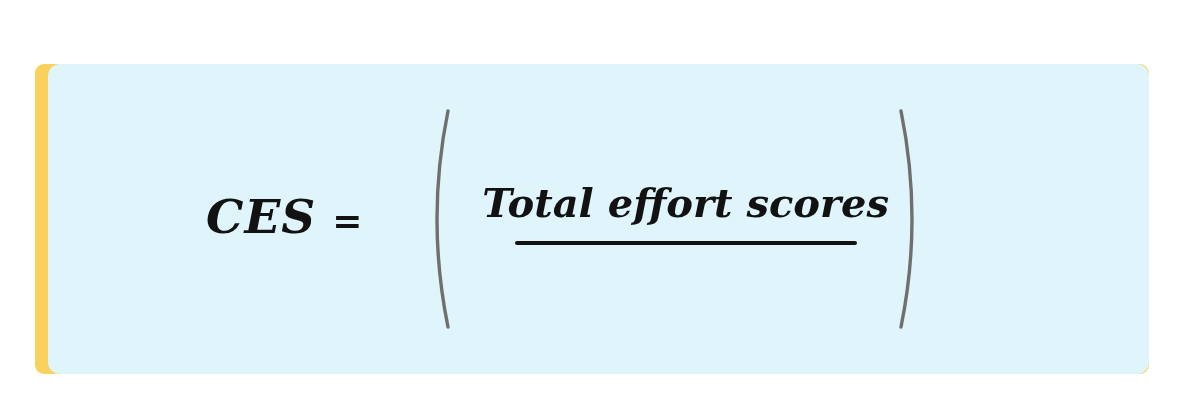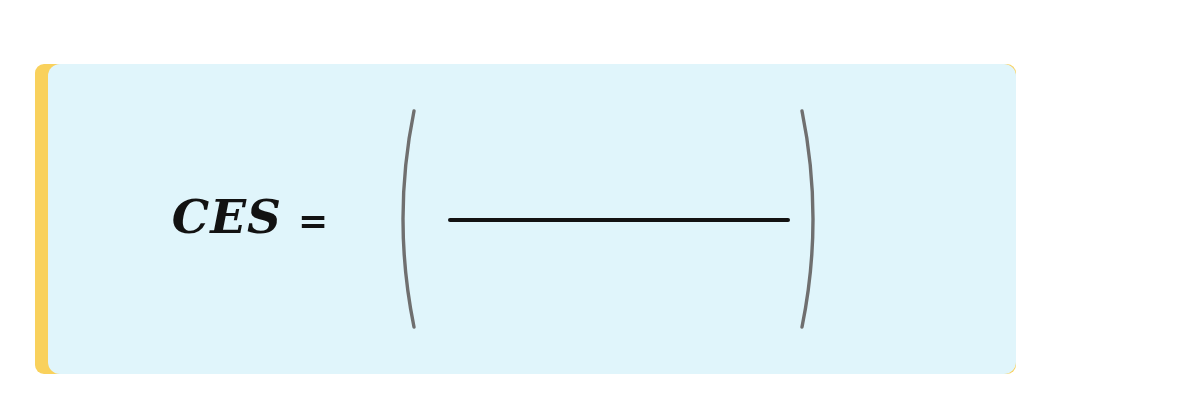"CES" .card-wrap { width: 981px -> 1114px }
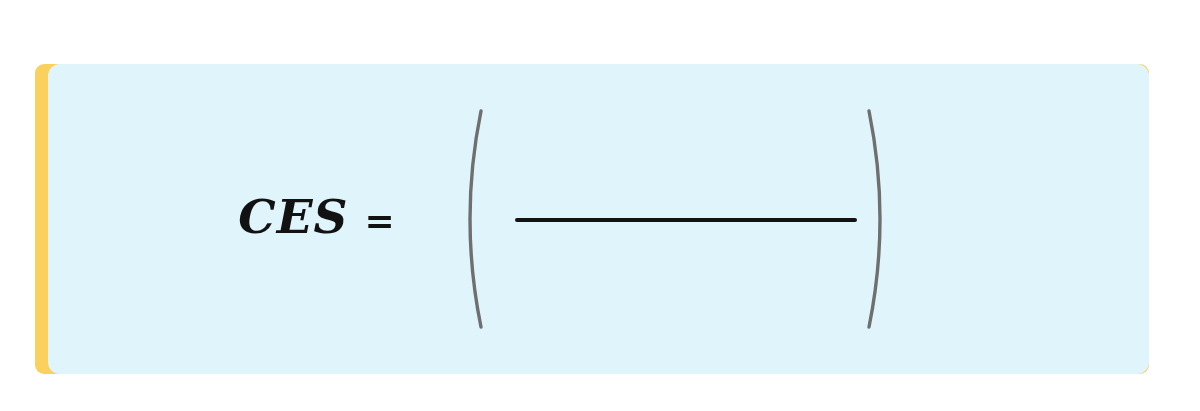"Total effort scores" span.frac-text { html: none -> <span>Total effort scores</span> }
